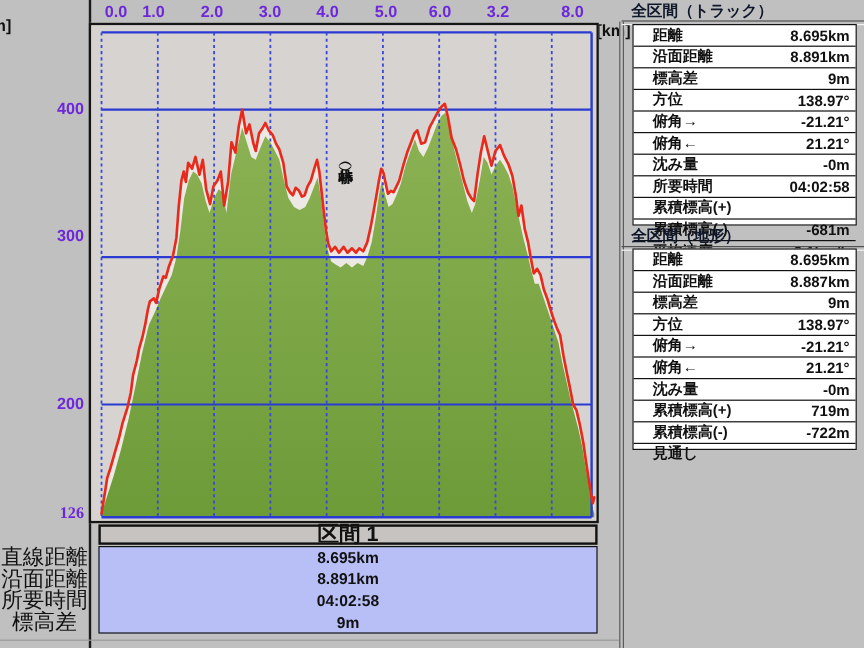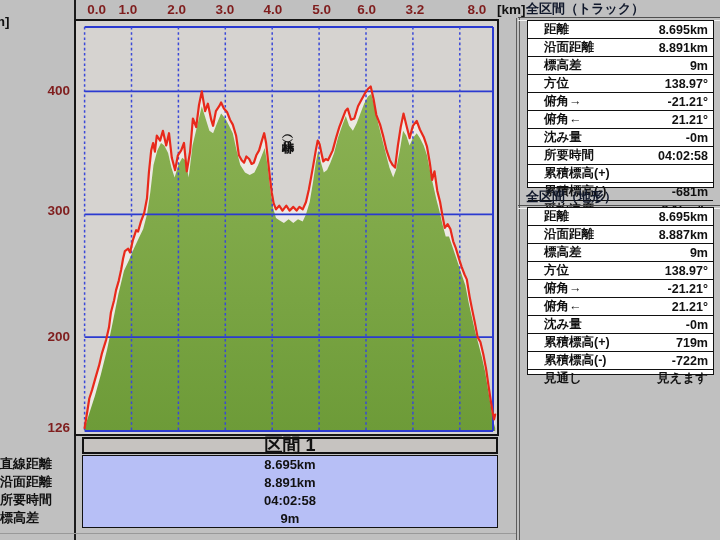"0.0" .blue-txt { color: #7f1d1d -> #6d28d9 }
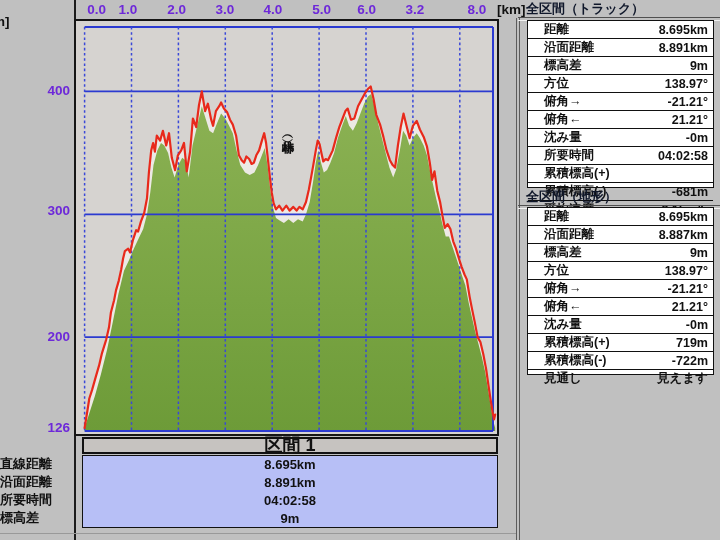"[km]" #km-unit { top: 2px -> 18px }
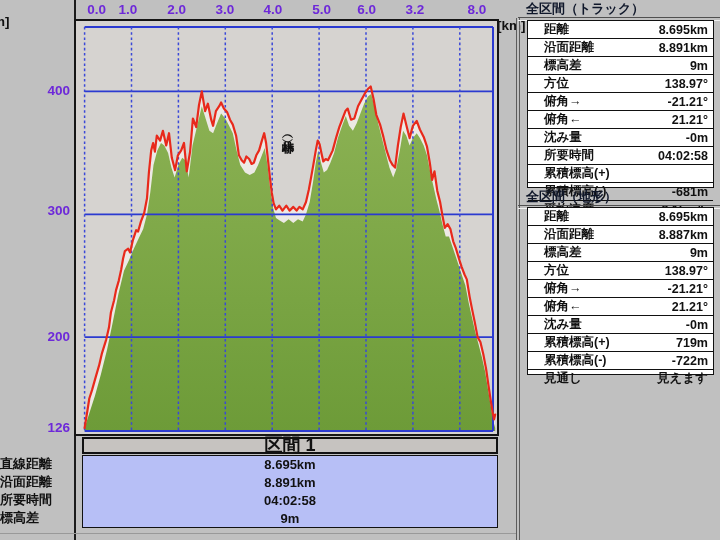"300" span.abs { top: 203px -> 189px }
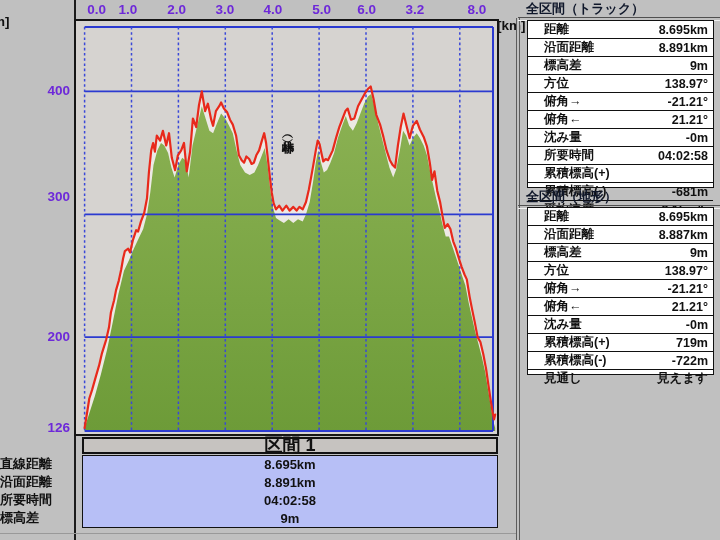"見えます" span.val { html: <span>見えます</span> -> none }
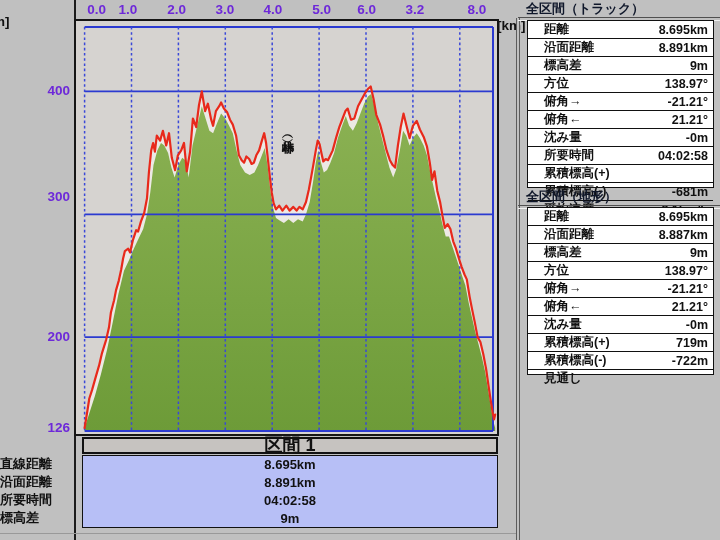"126" span.abs { font-family: none -> Liberation Serif, serif }
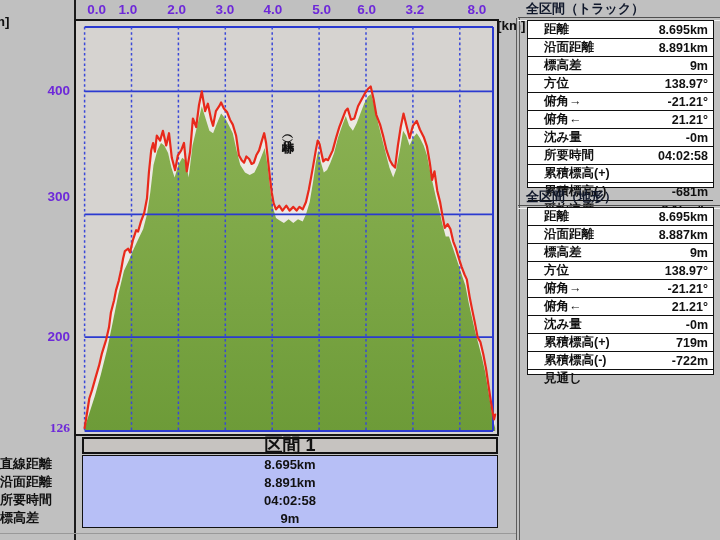"直線距離" #section-labels .slab { font-size: 13px -> 18px; font-weight: bold -> normal; text-align: left -> center }
